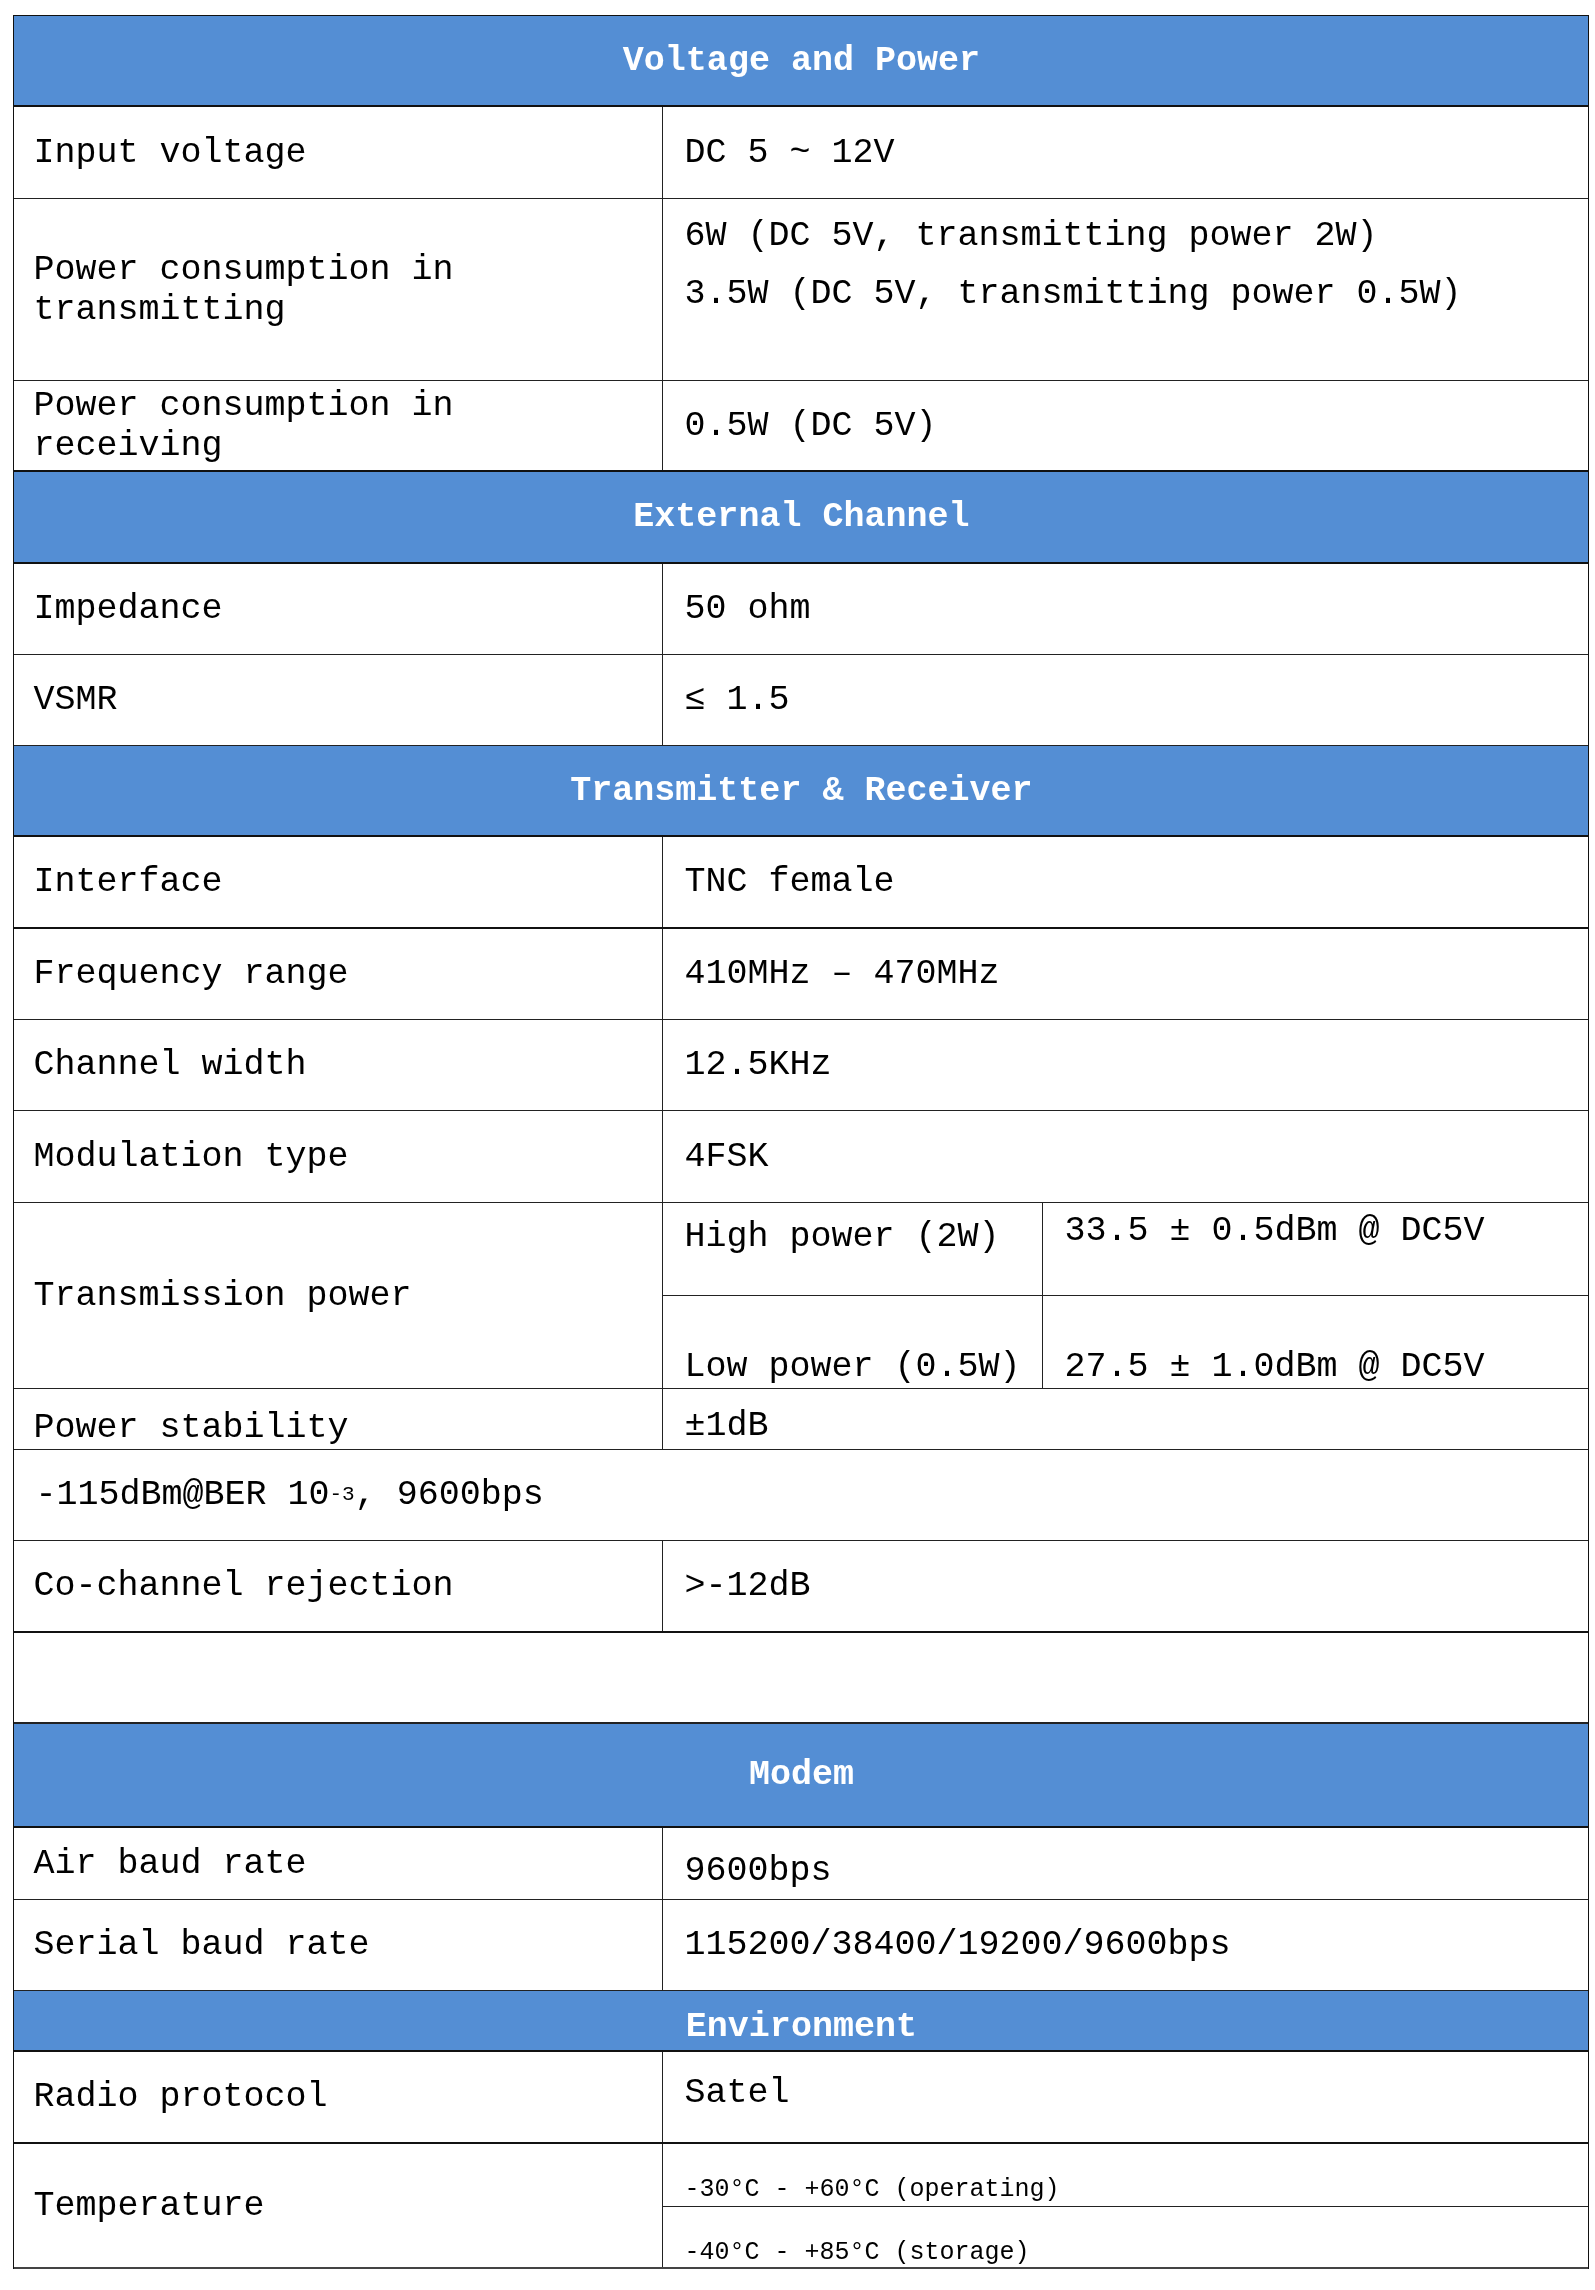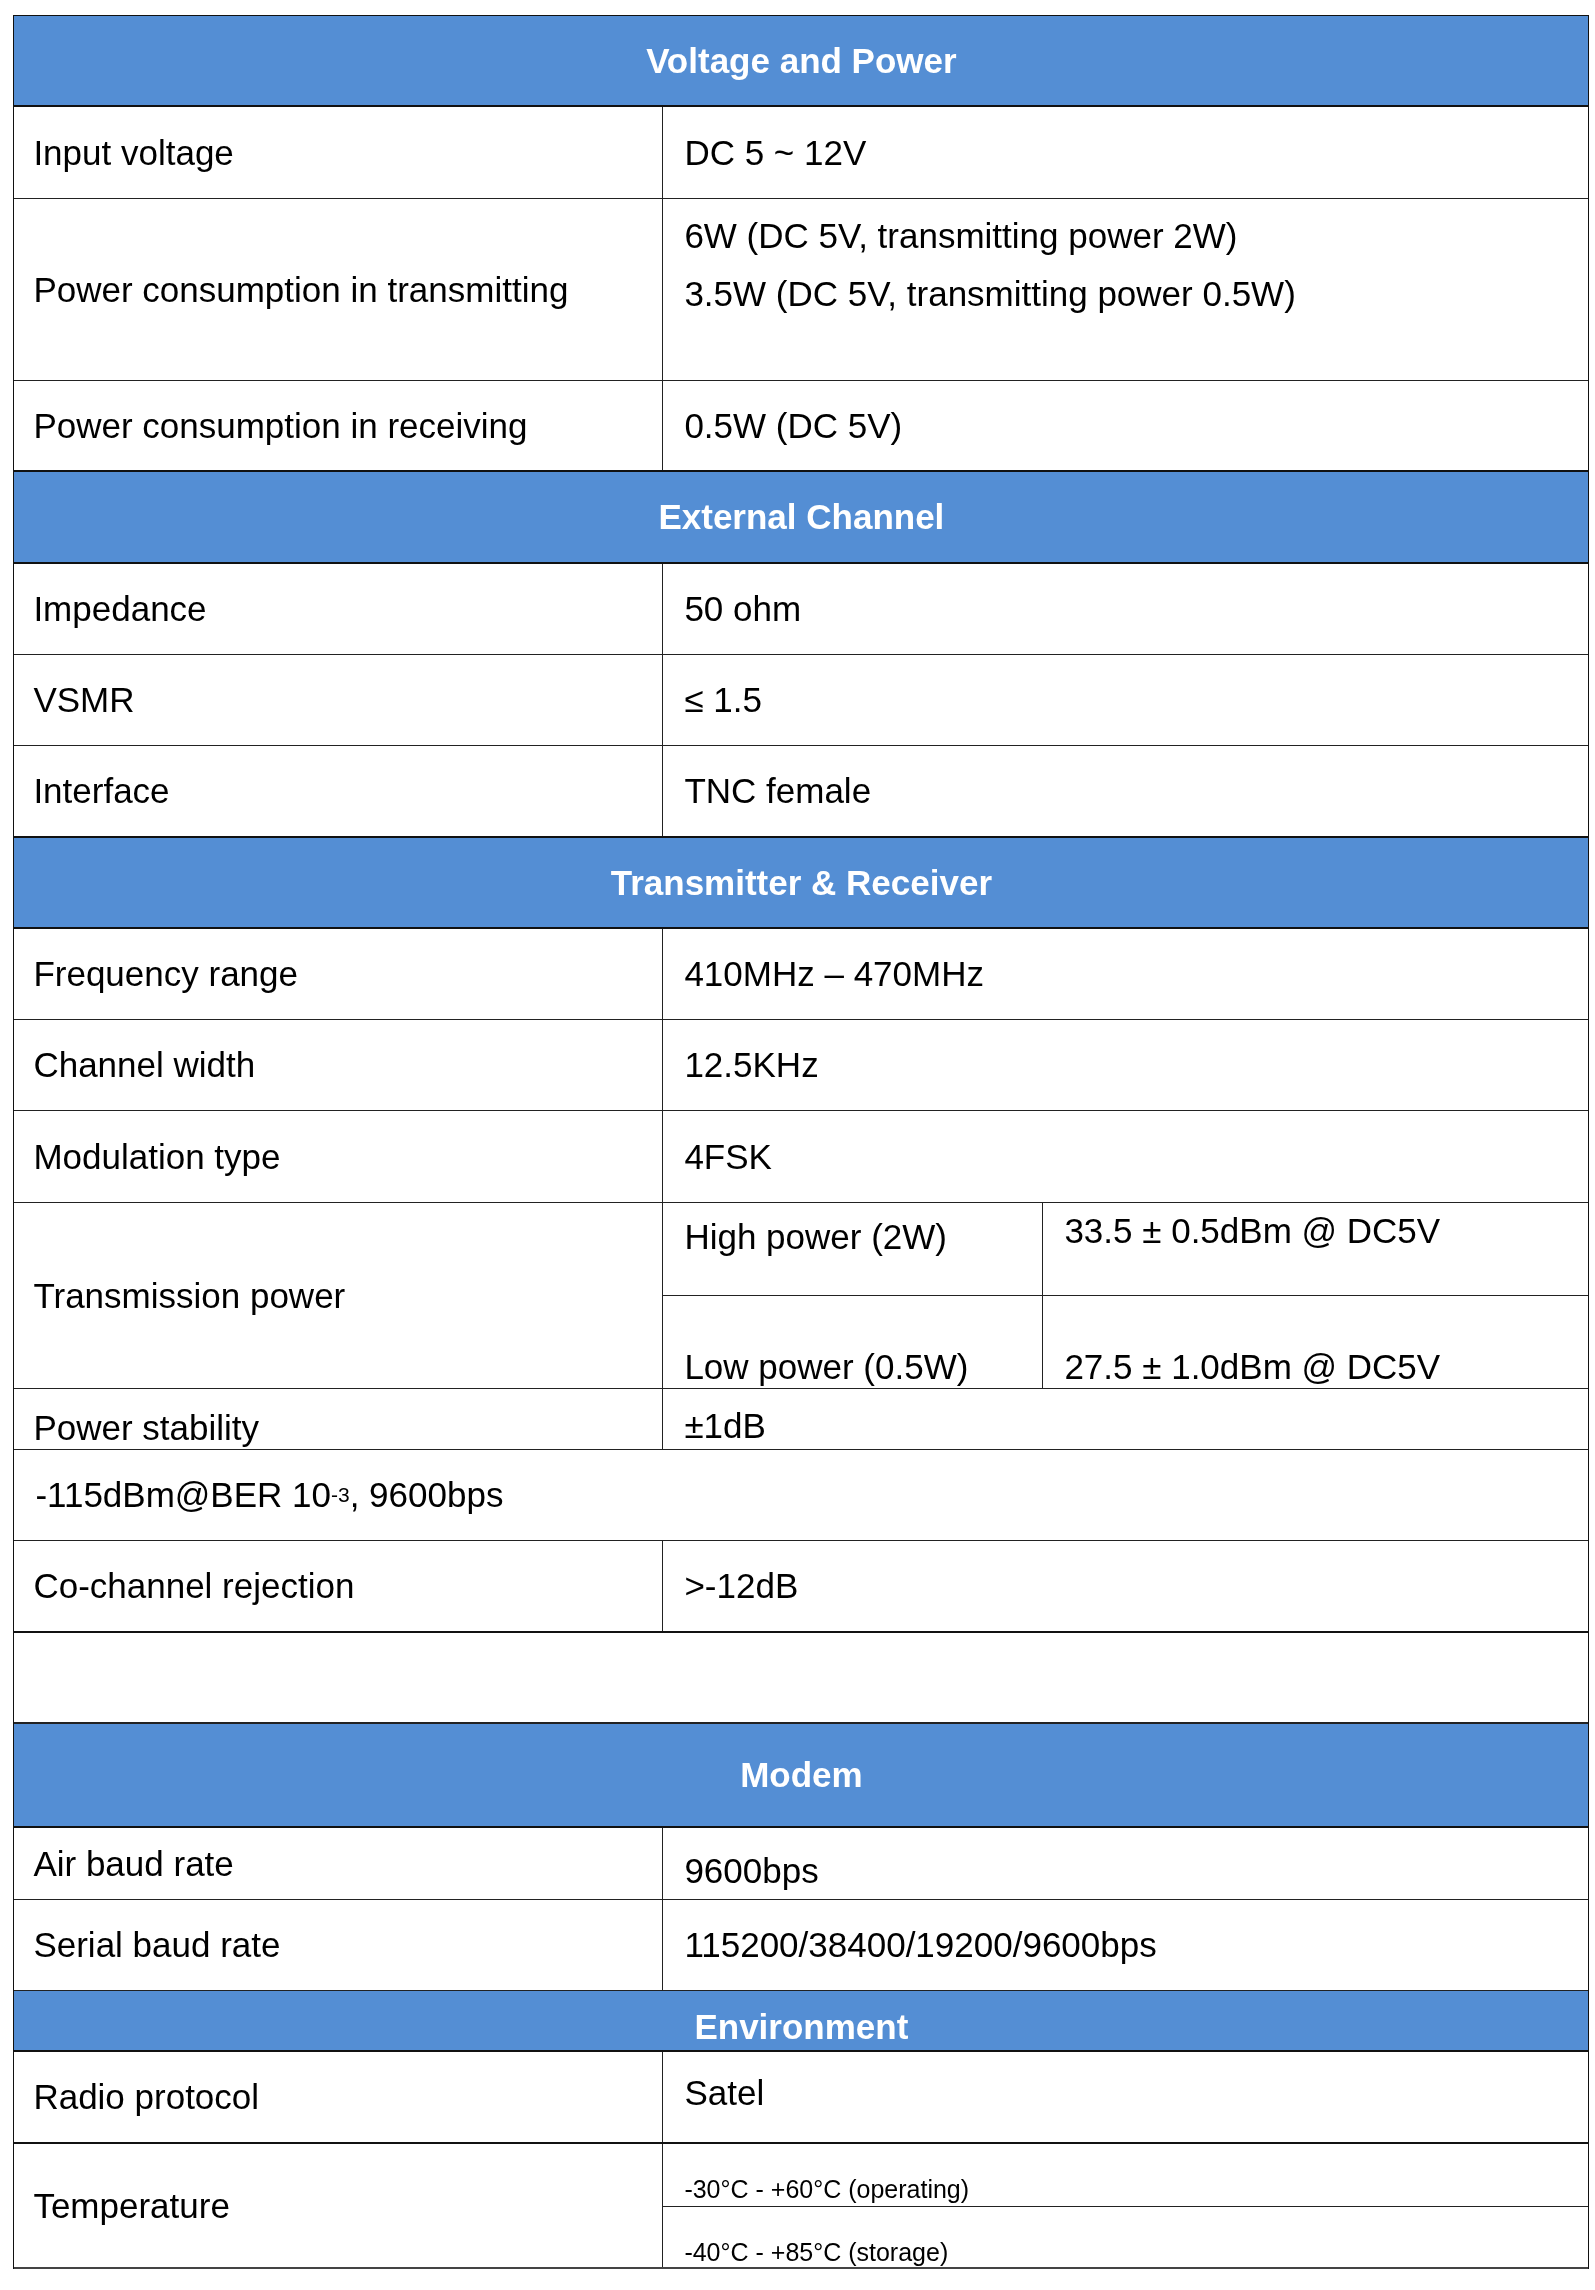"Voltage and Power" .table { font-family: none -> Liberation Mono, monospace }
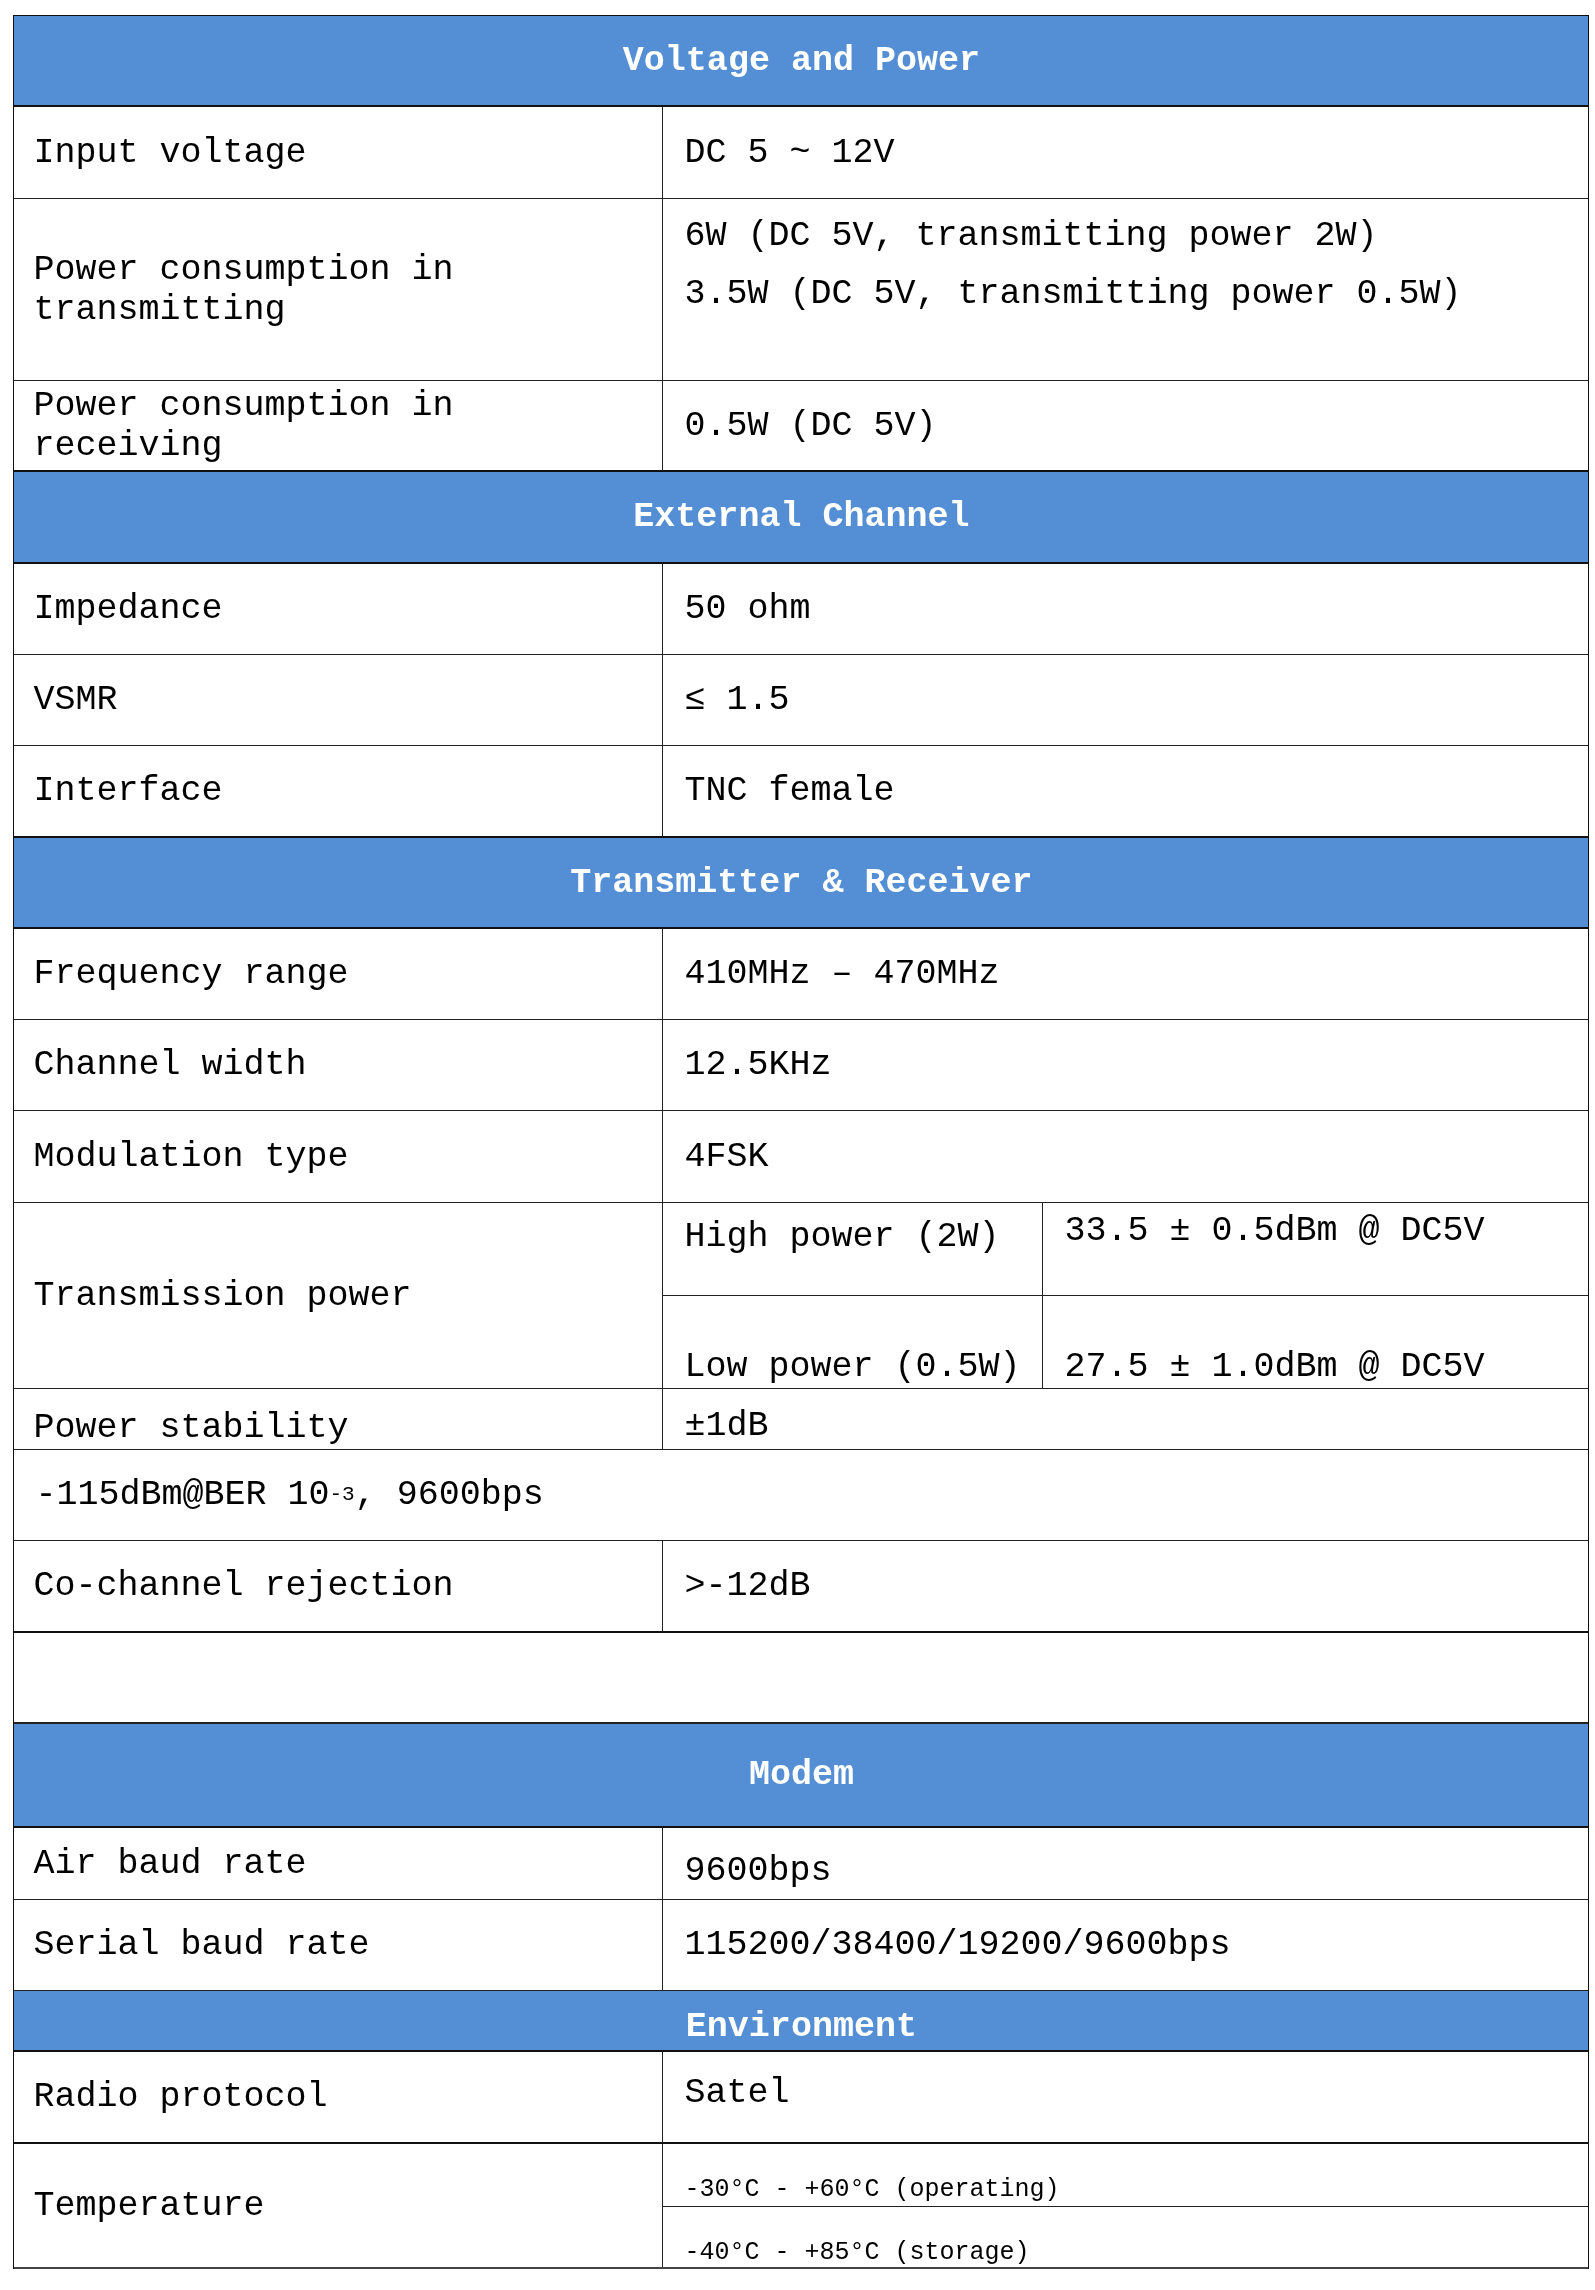"Interface" div.row { order: before "Transmitter & Receiver" -> after "Transmitter & Receiver" }
